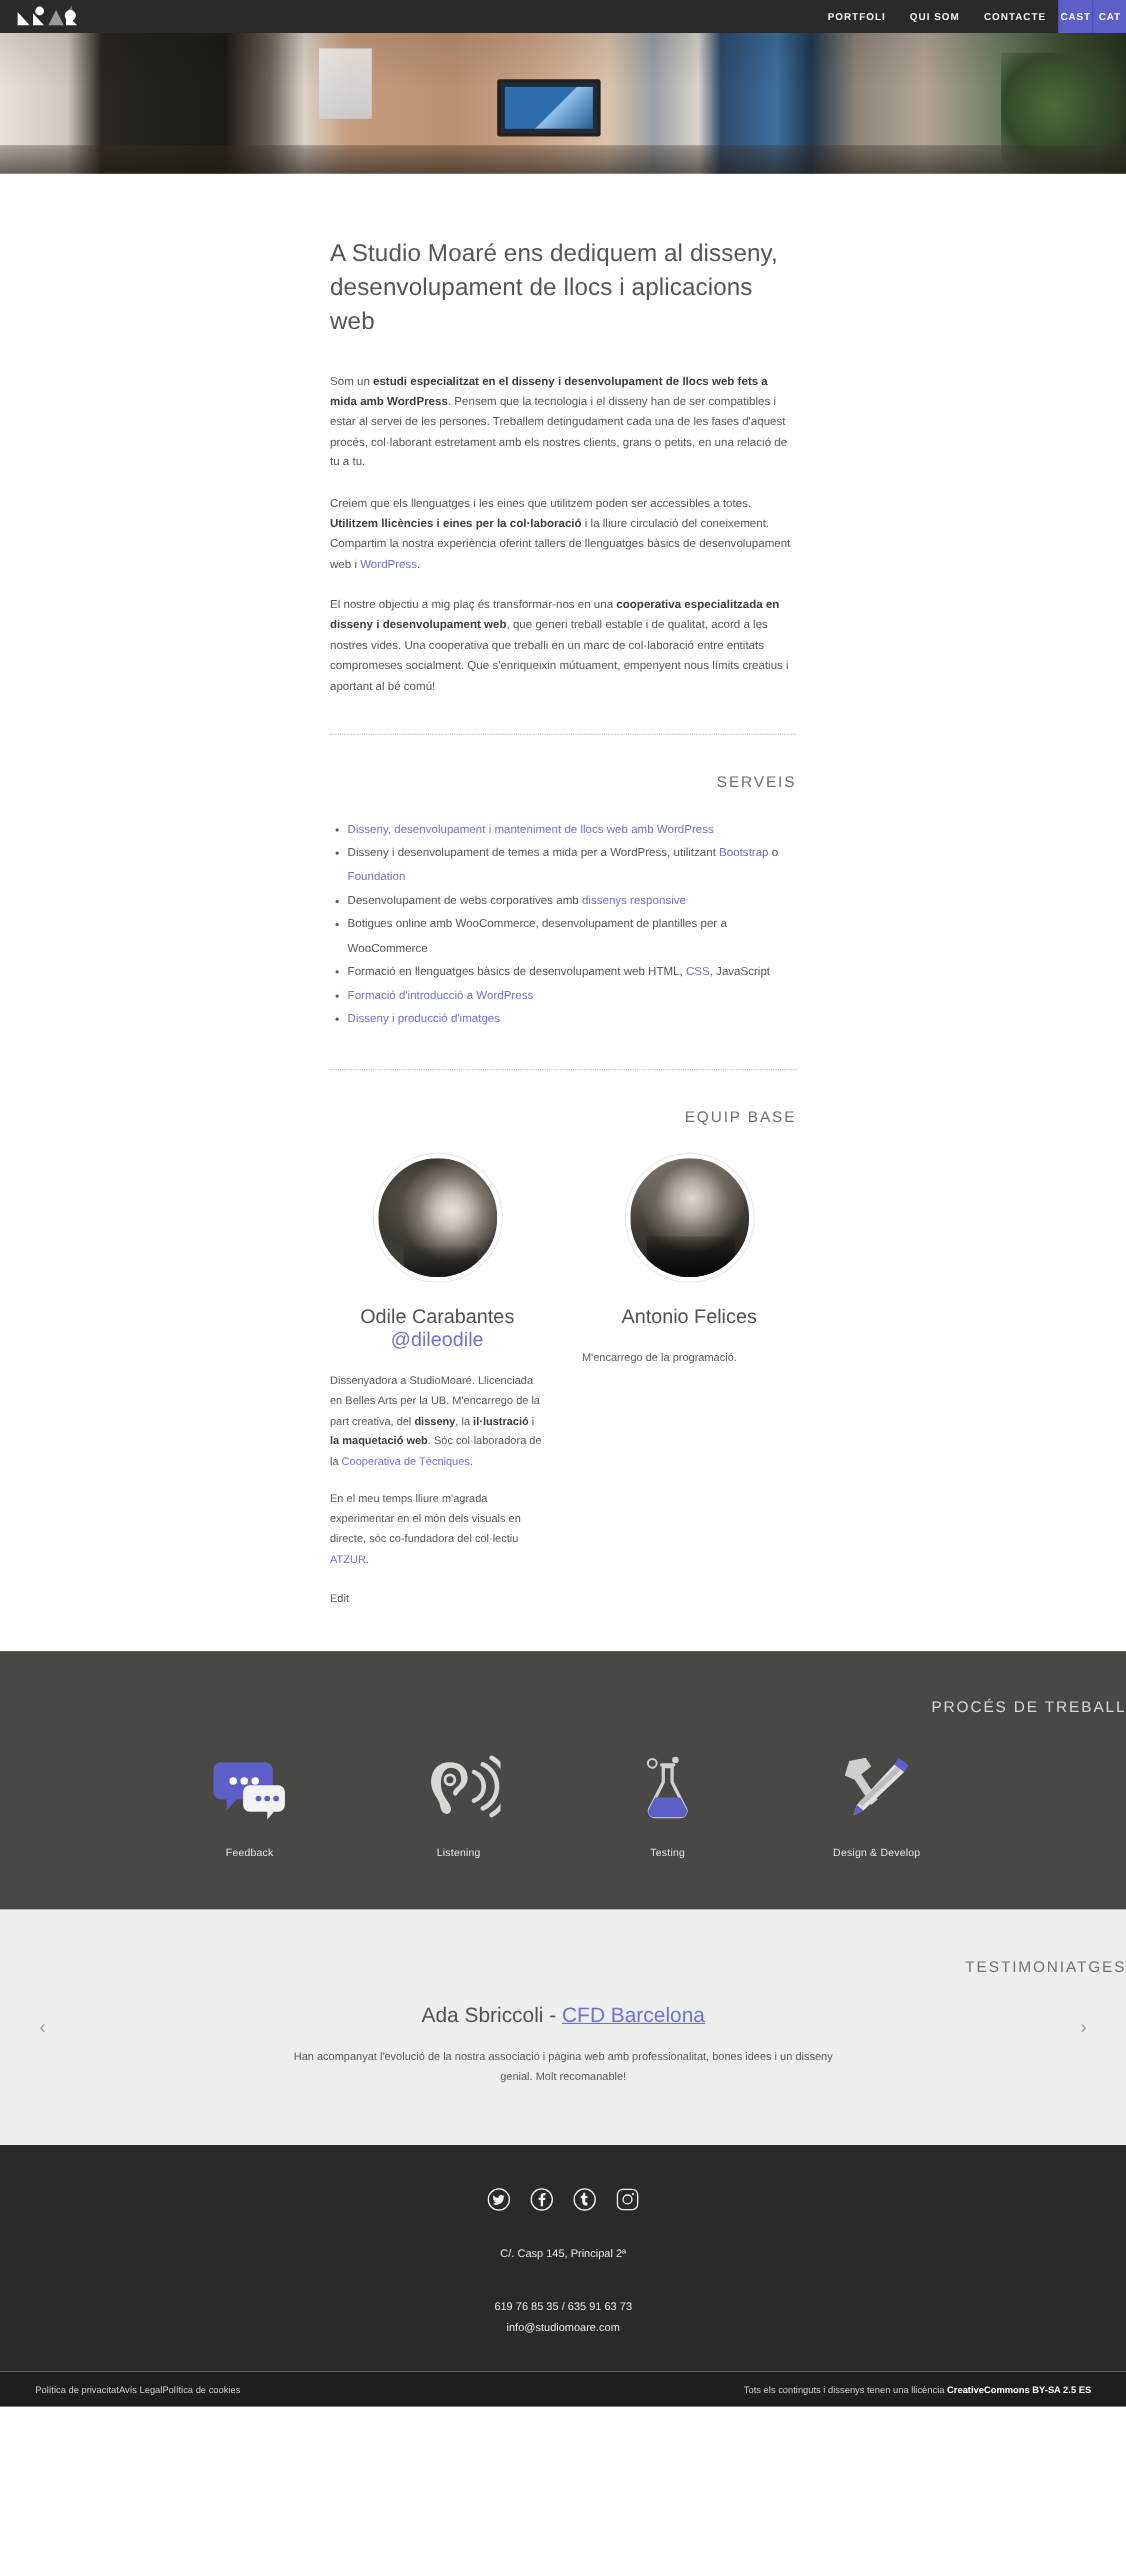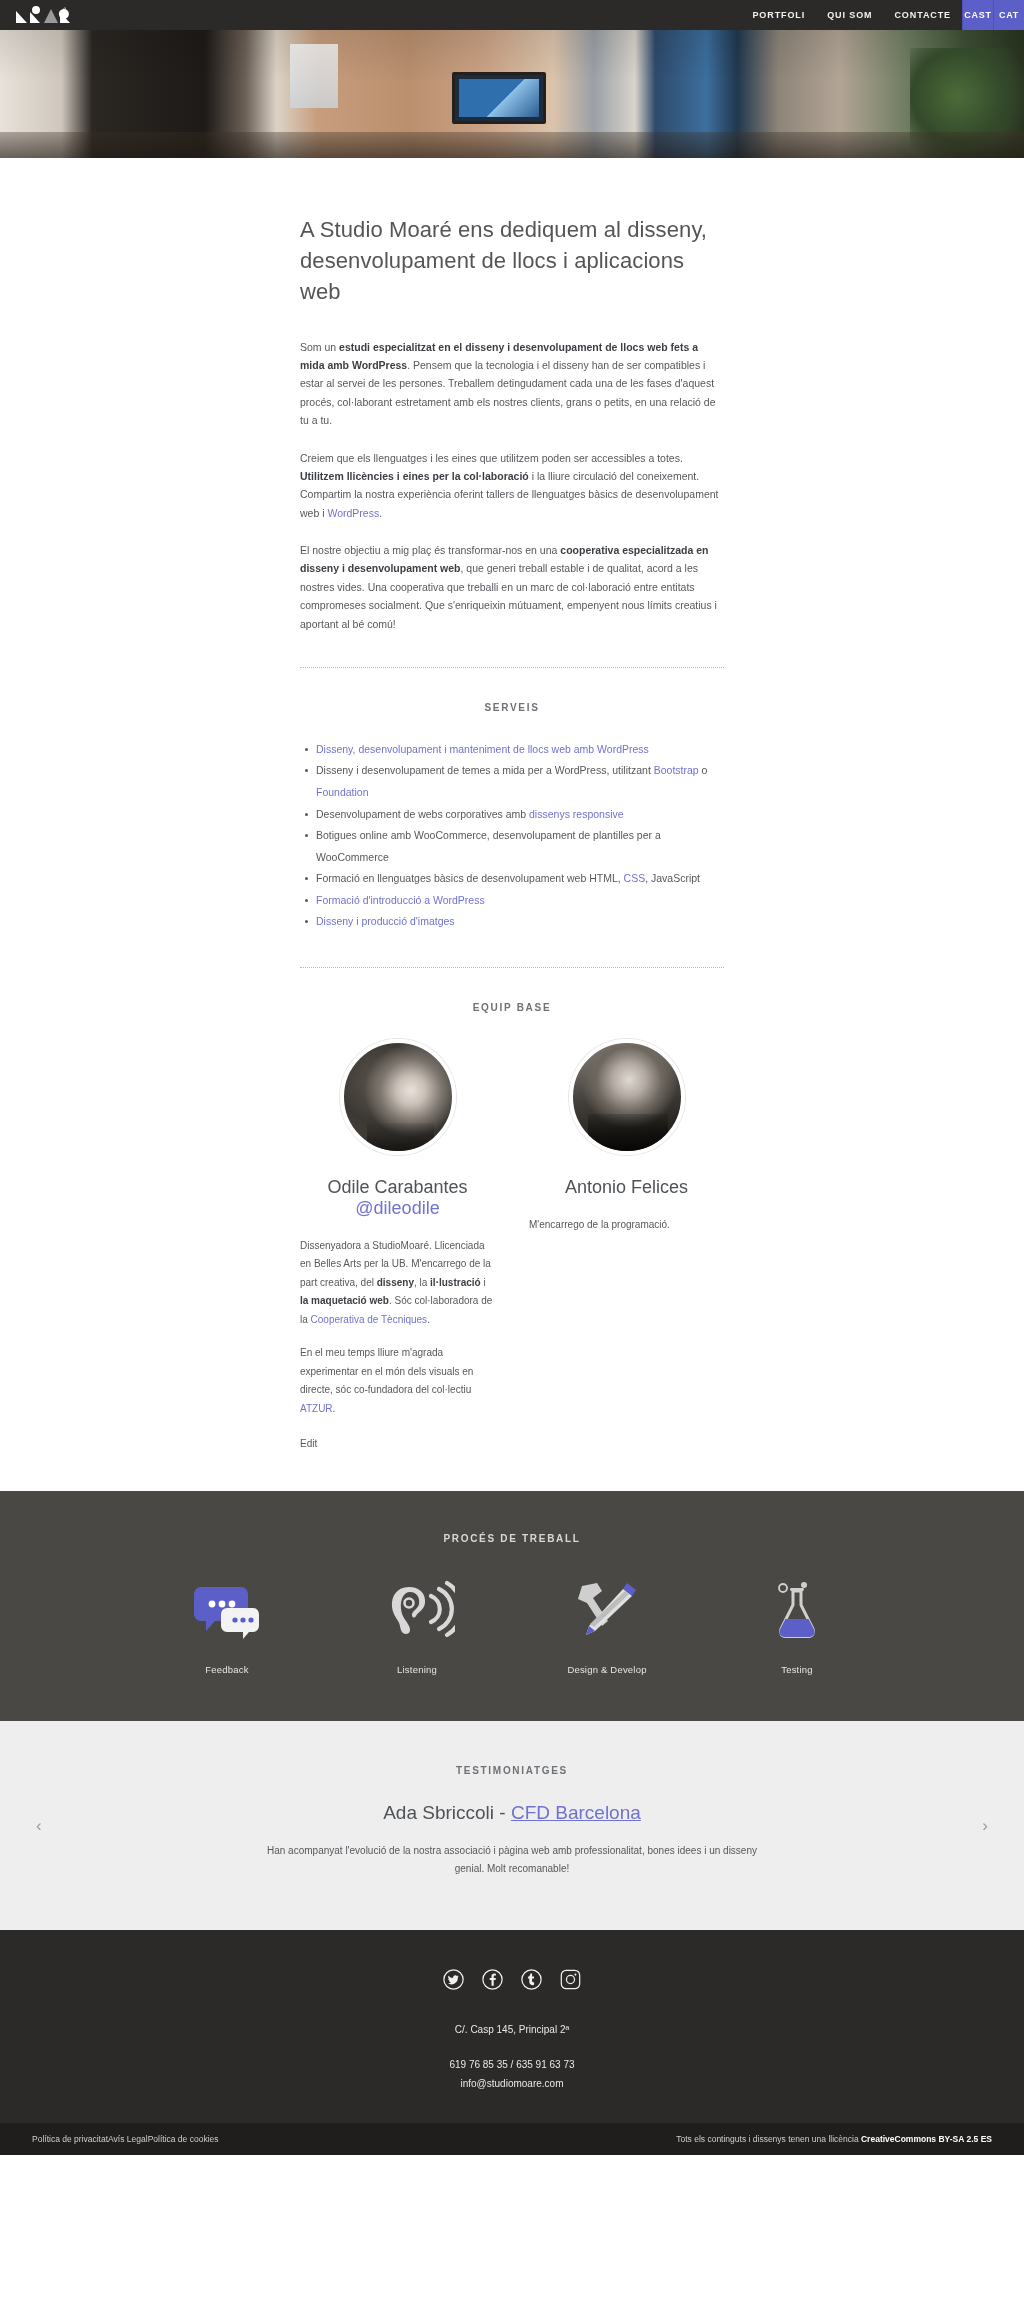"SERVEIS" .kicker { font-size: 10px -> 14px; font-weight: 700 -> 400; text-align: center -> right }
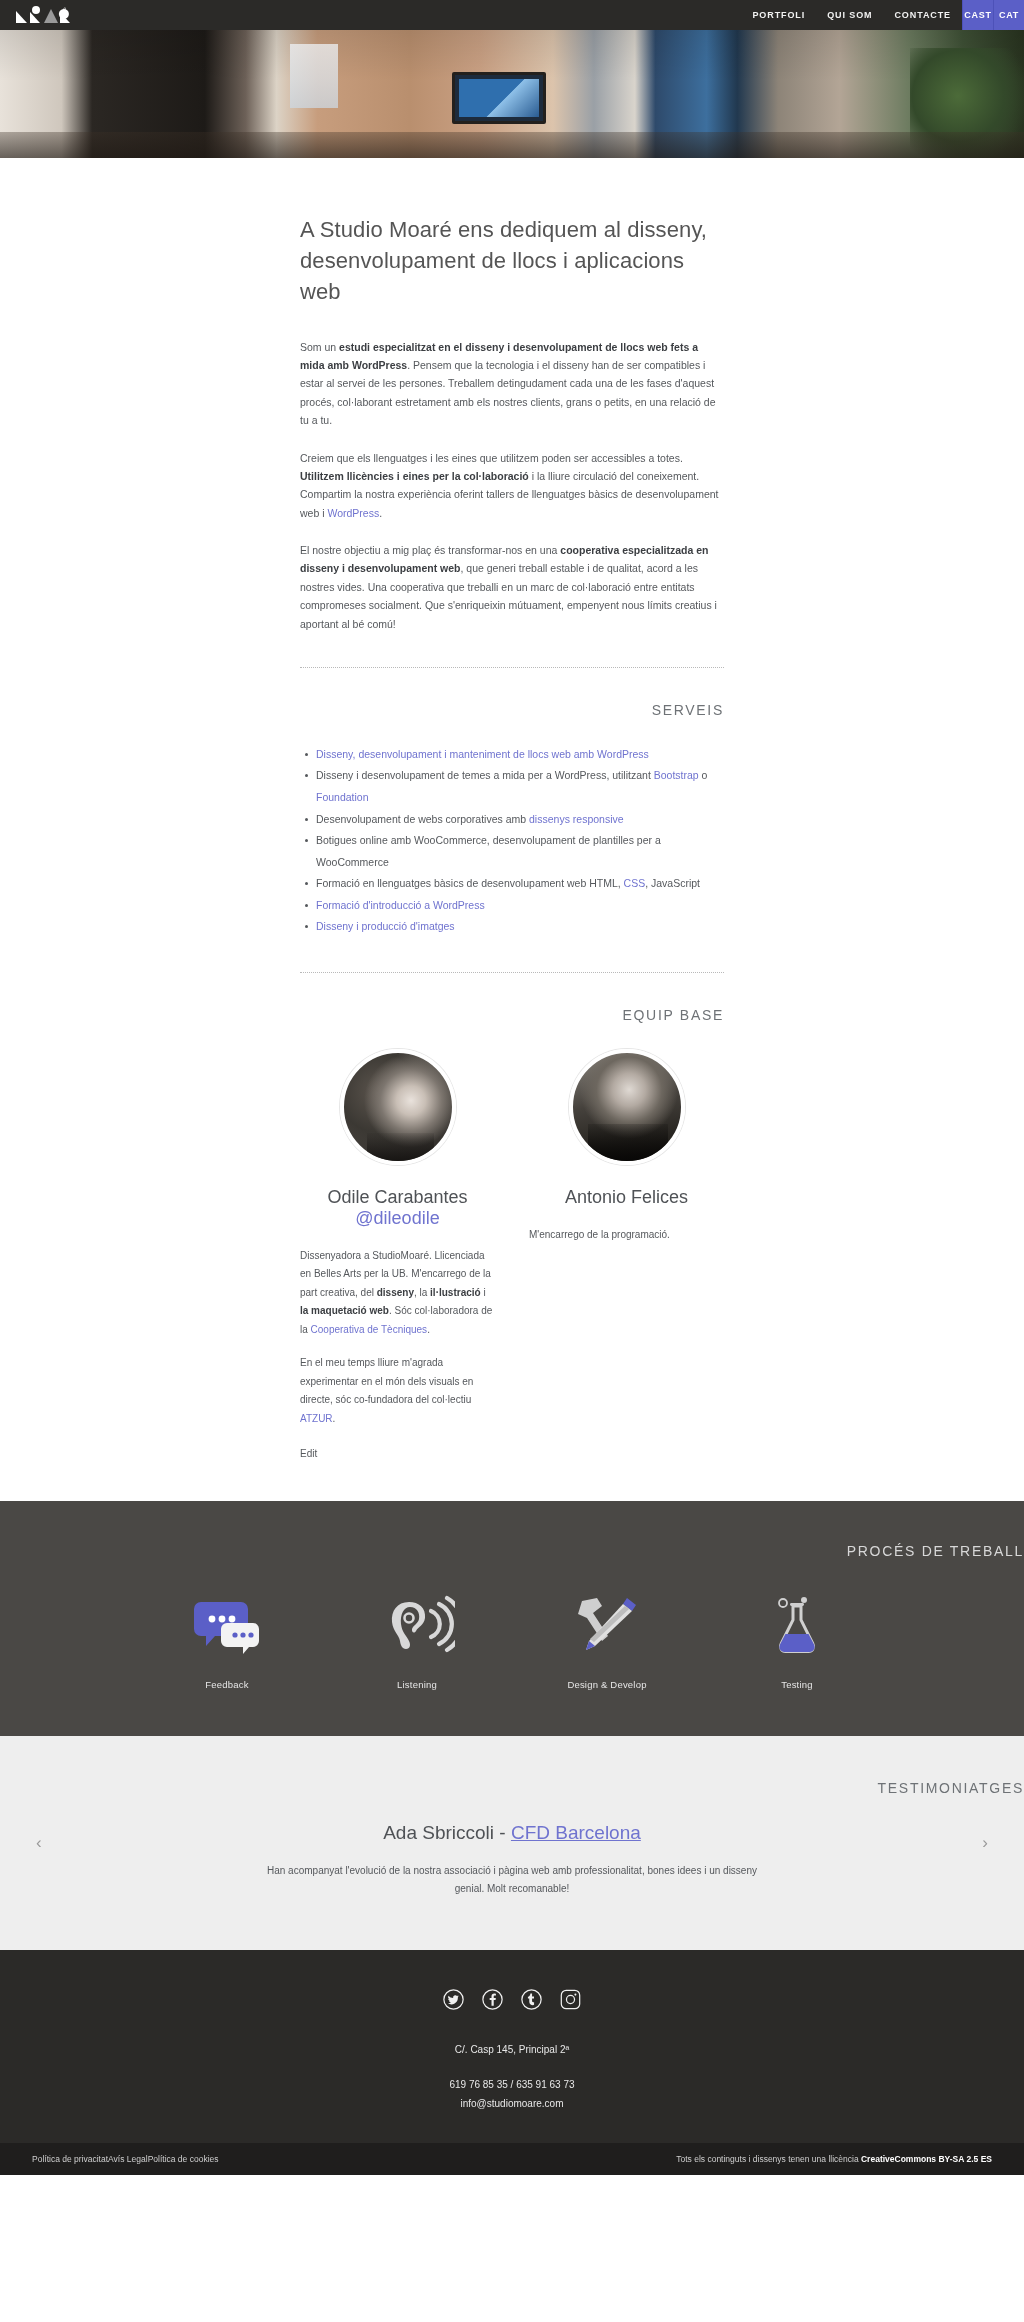"Design & Develop" div.proc-item { order: before "Testing" -> after "Testing" }
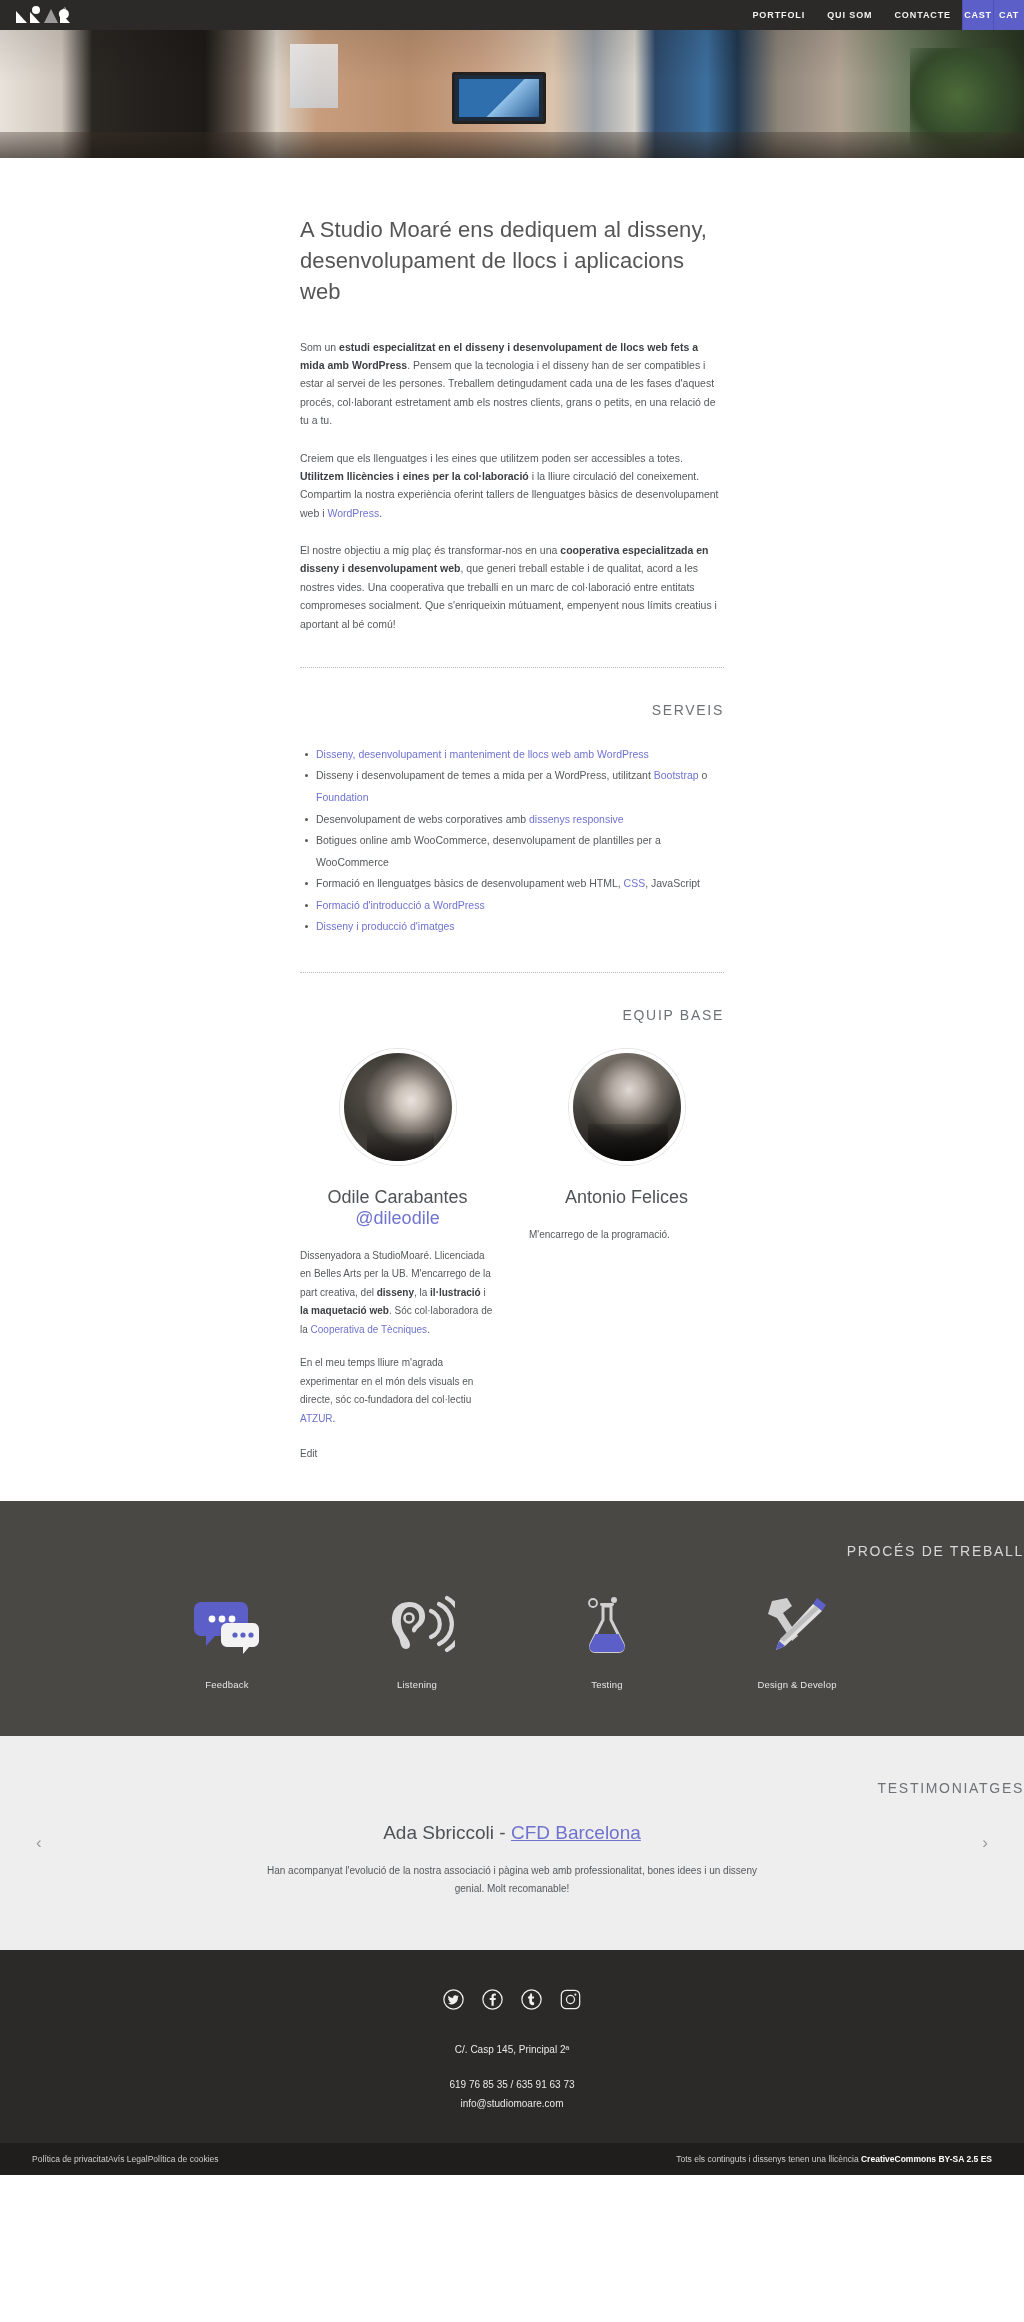"C/. Casp 145, Principal 2ª" .foot-line.addr { margin-bottom: 16px -> 29px }
